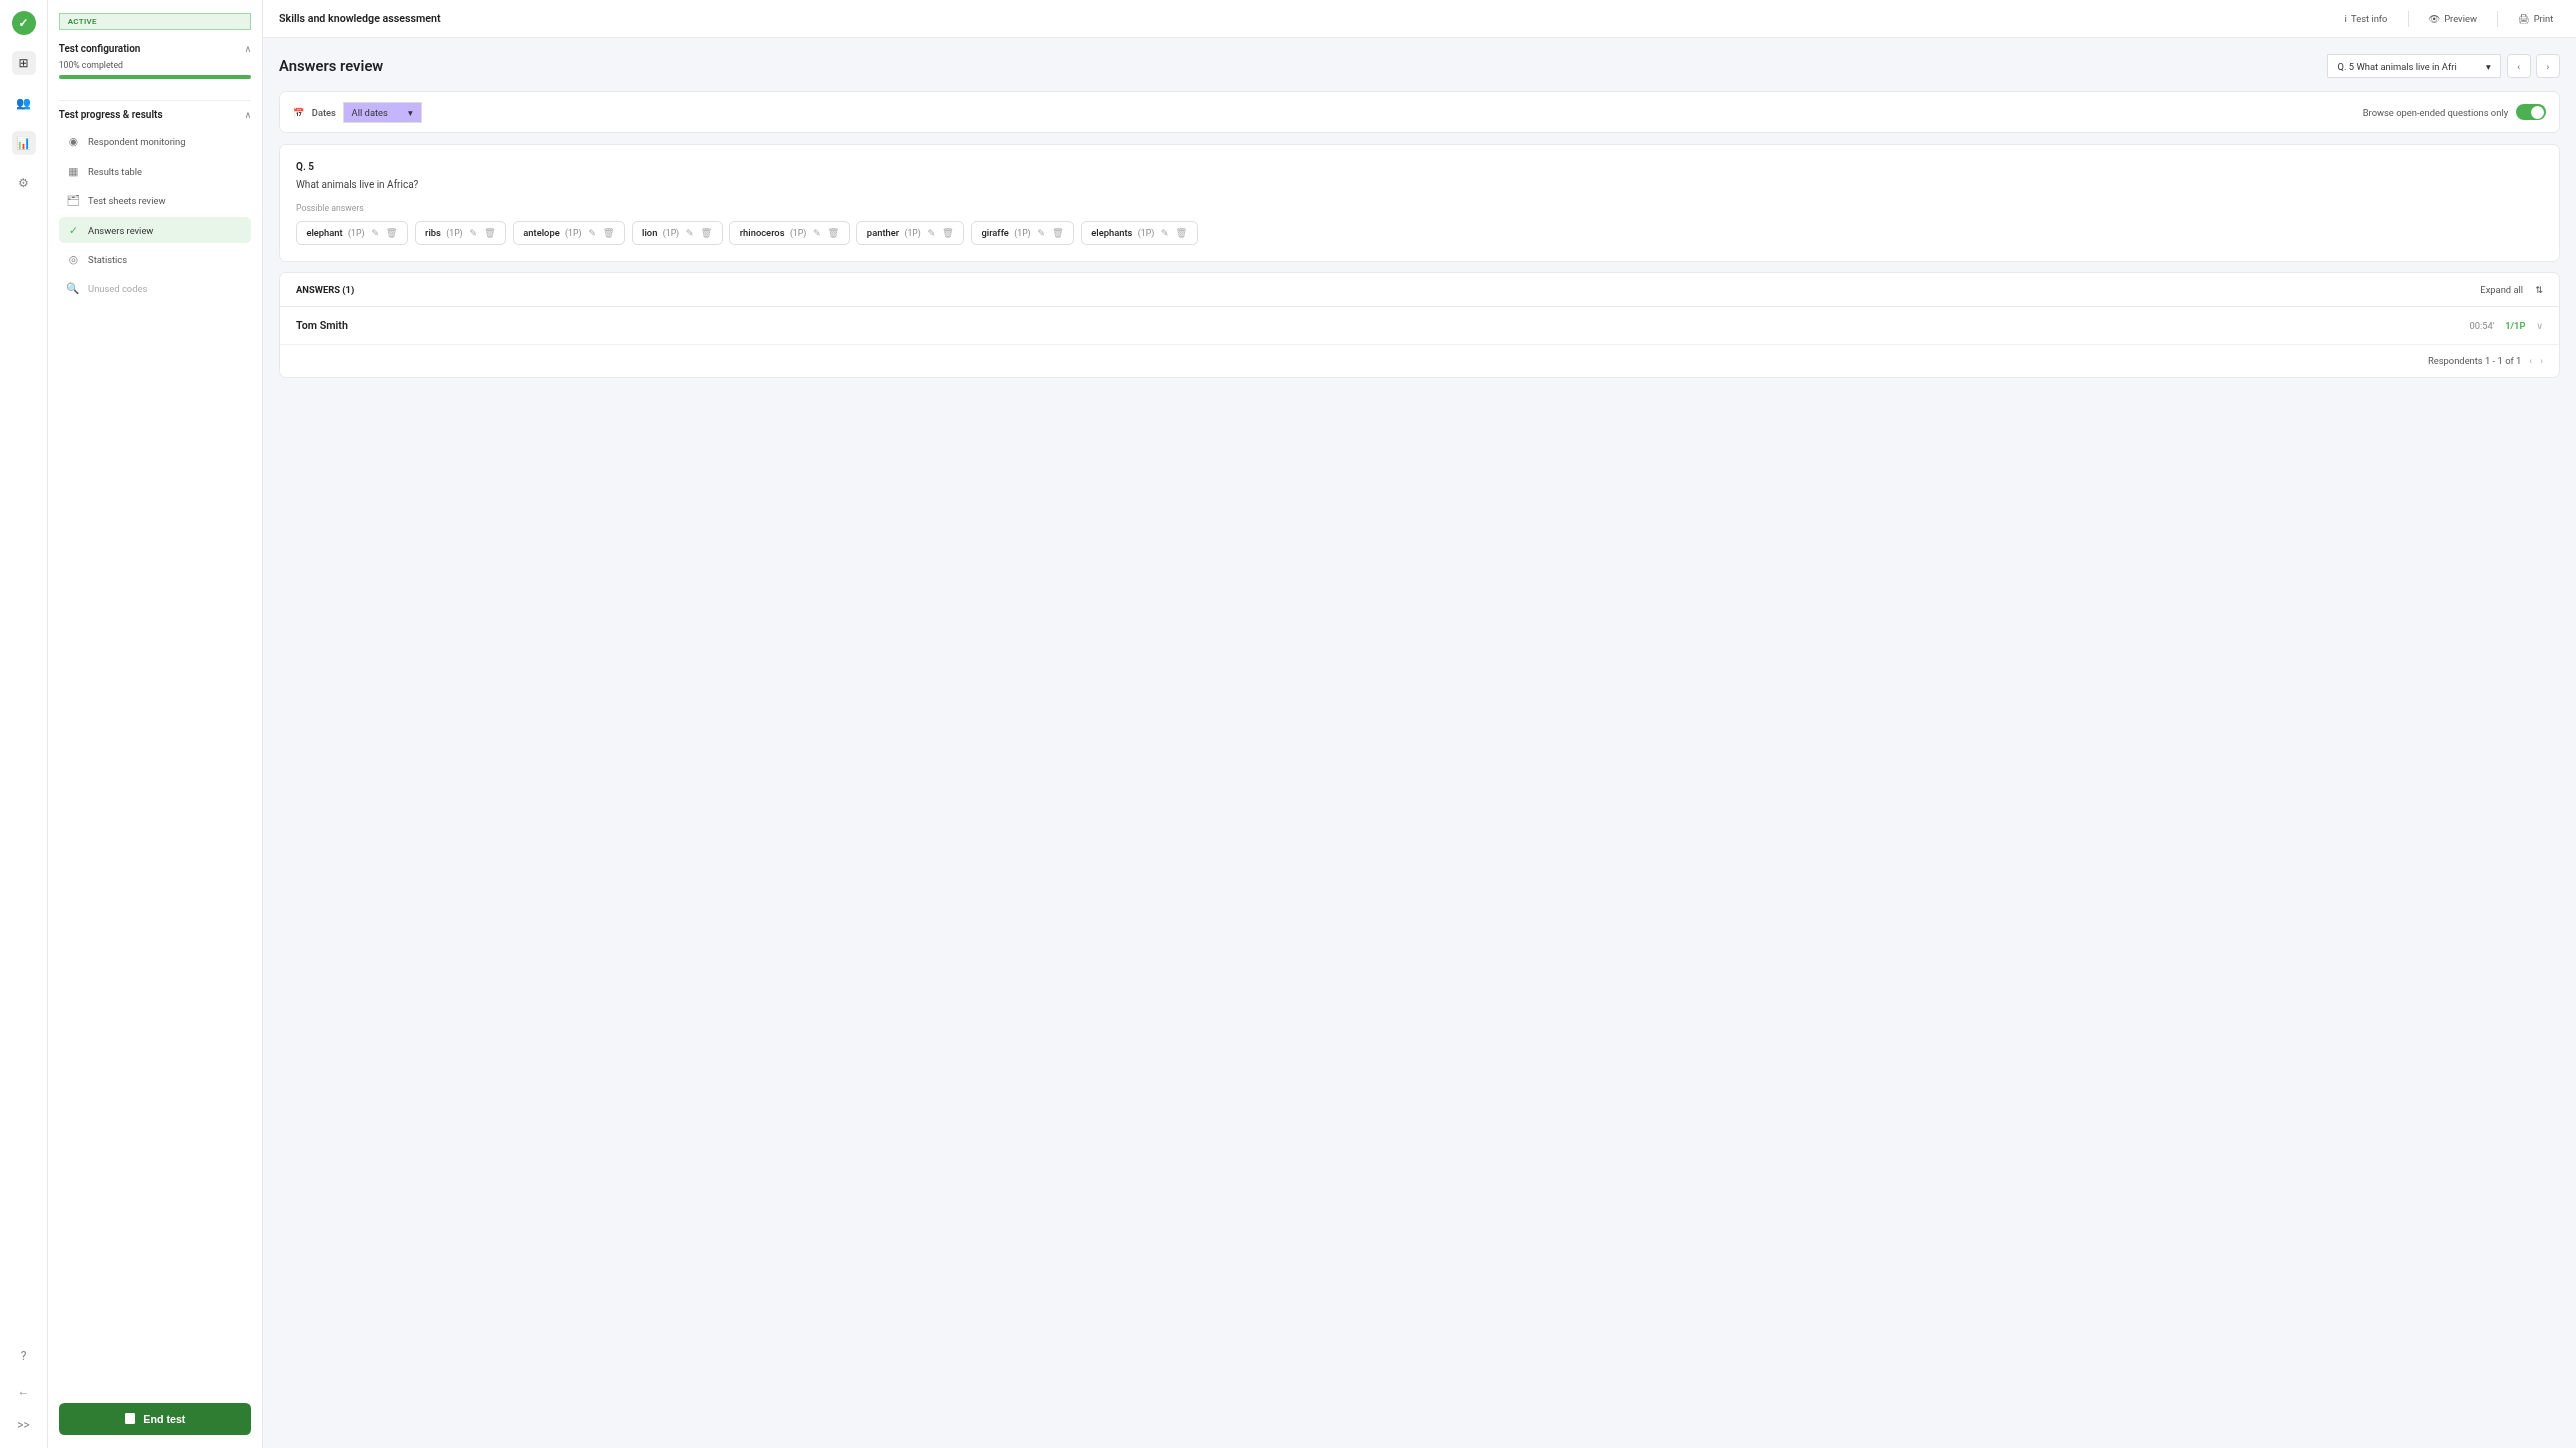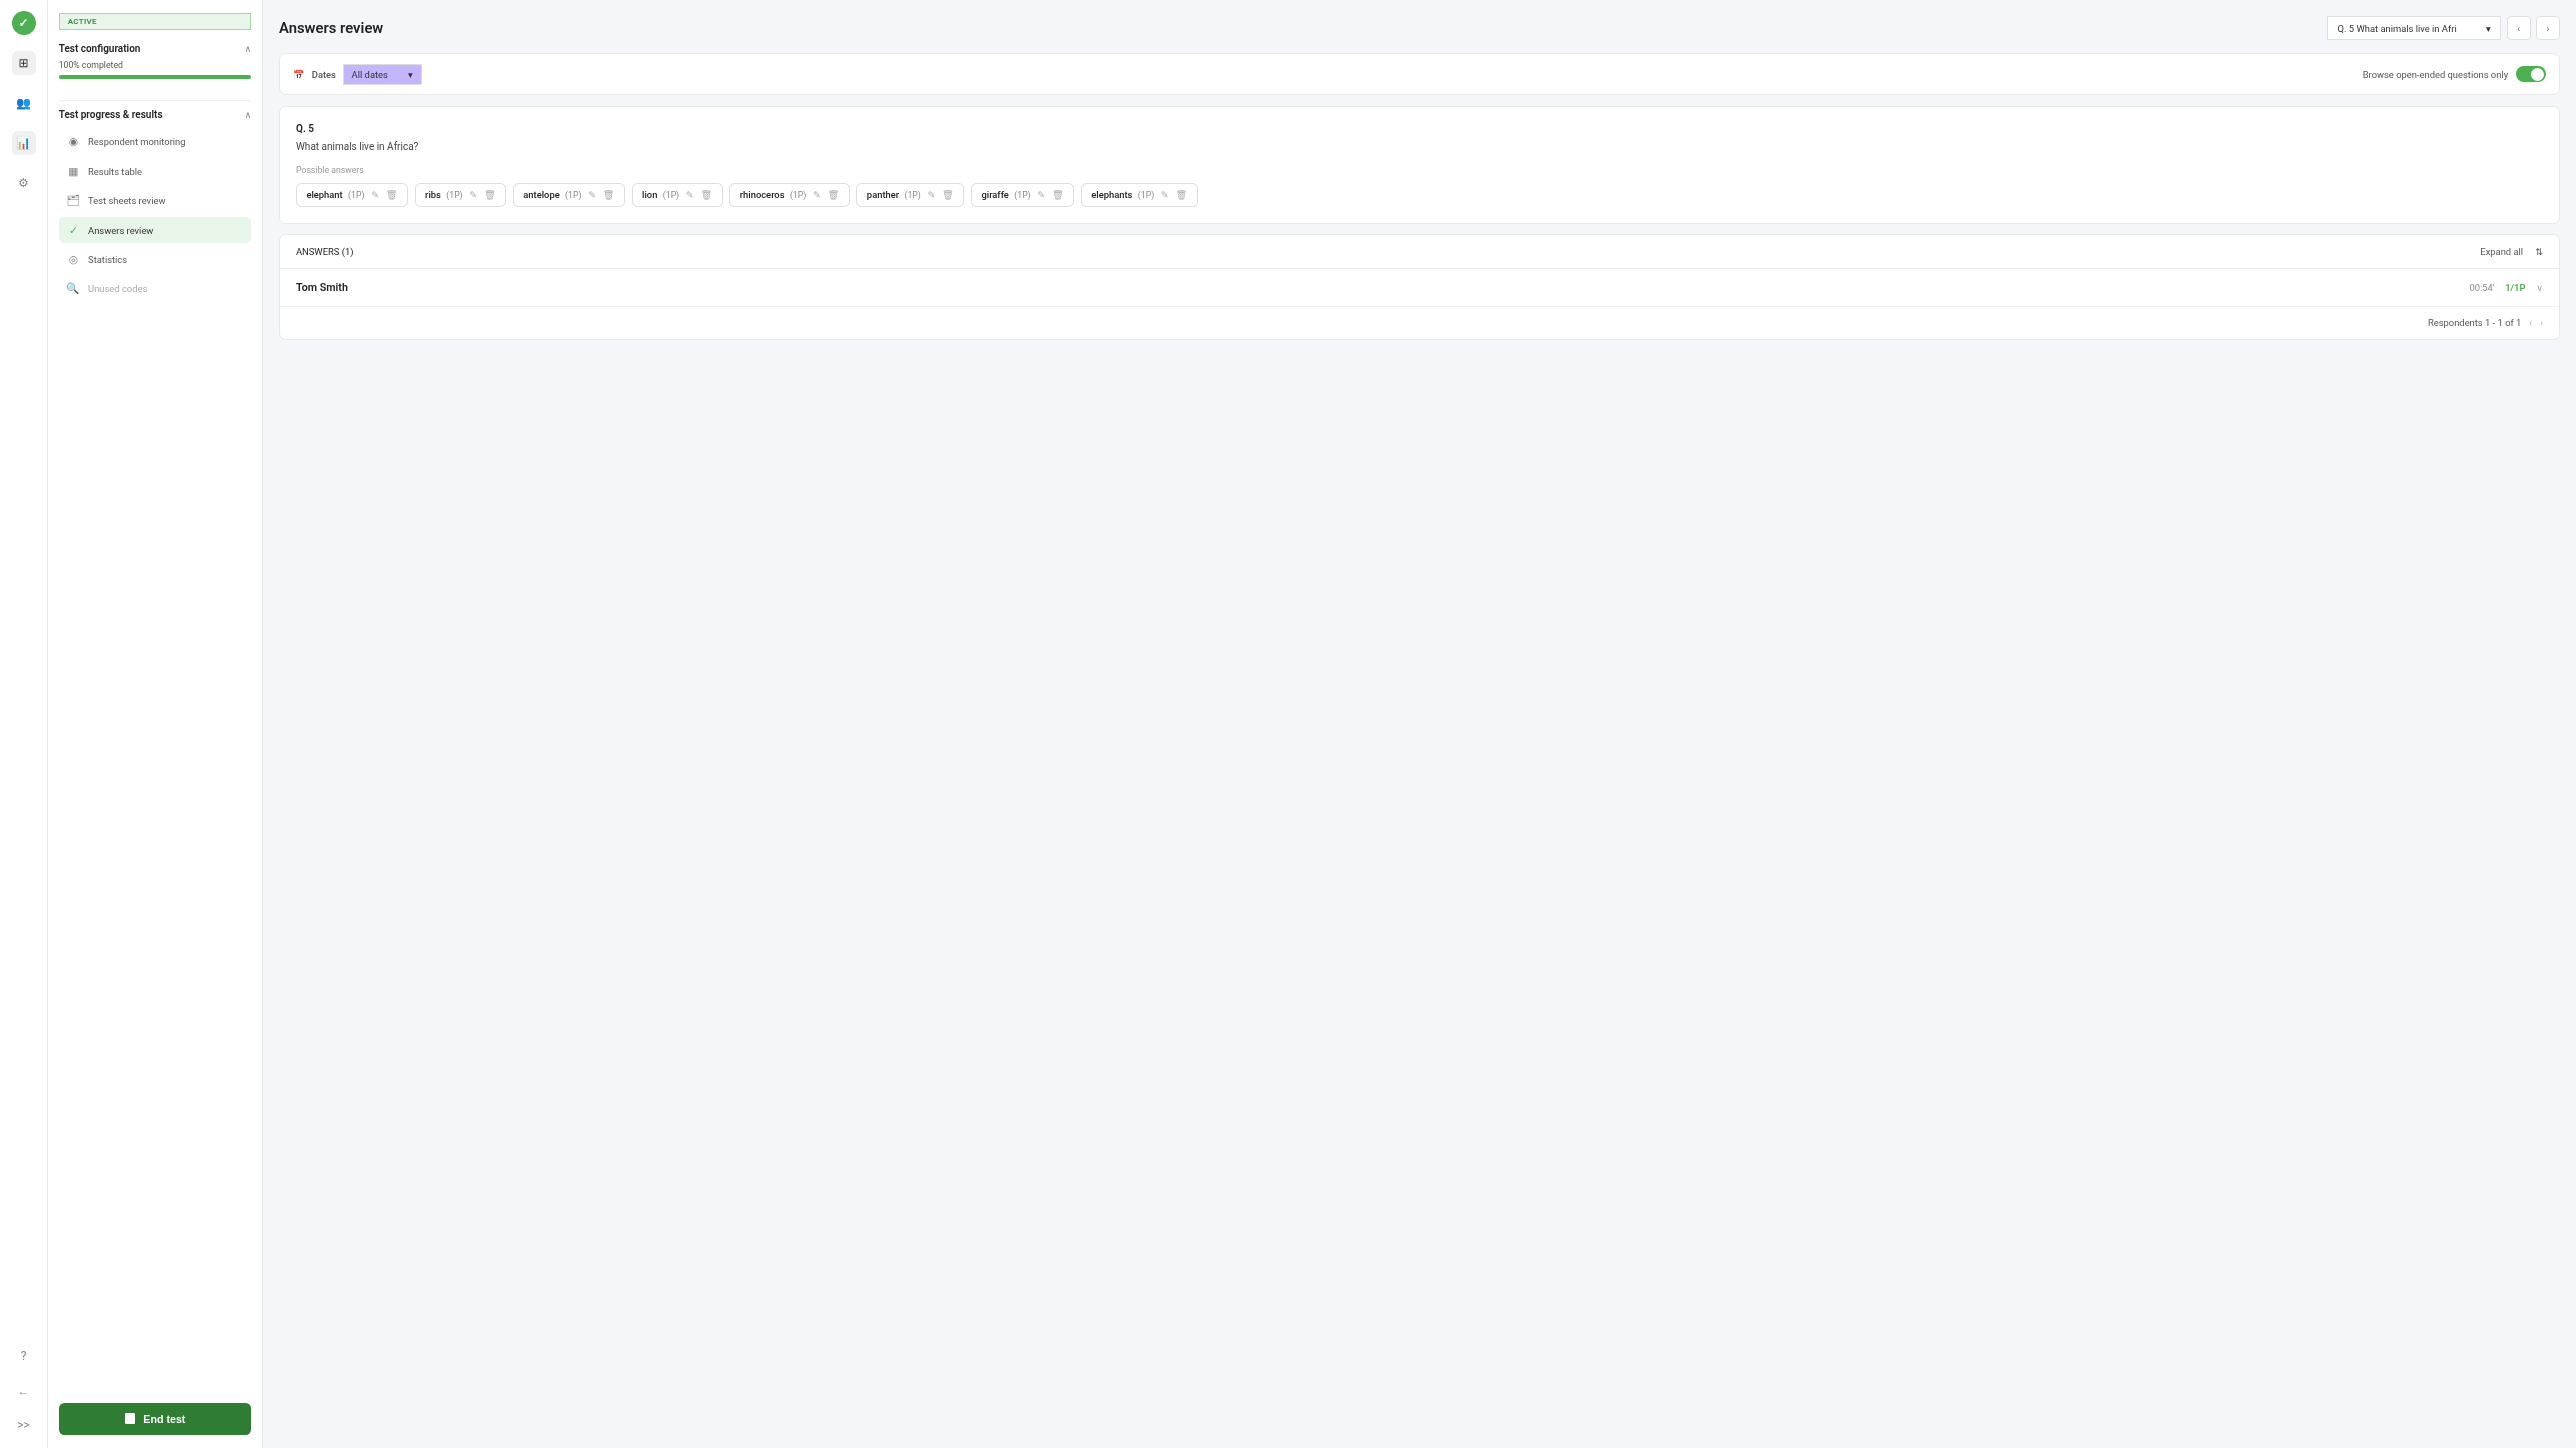"Skills and knowledge assessment" div.topbar { html: none -> <div> <span>Skills and knowledge assessment</span> <div> <div> <span>ℹ</span> <span>Test info</span> </div> <div></div> <div> <span>👁</span> <span>Preview</span> </div> <div></div> <div> <span>🖨</span> <span>Print</span> </div> </div> </div> }
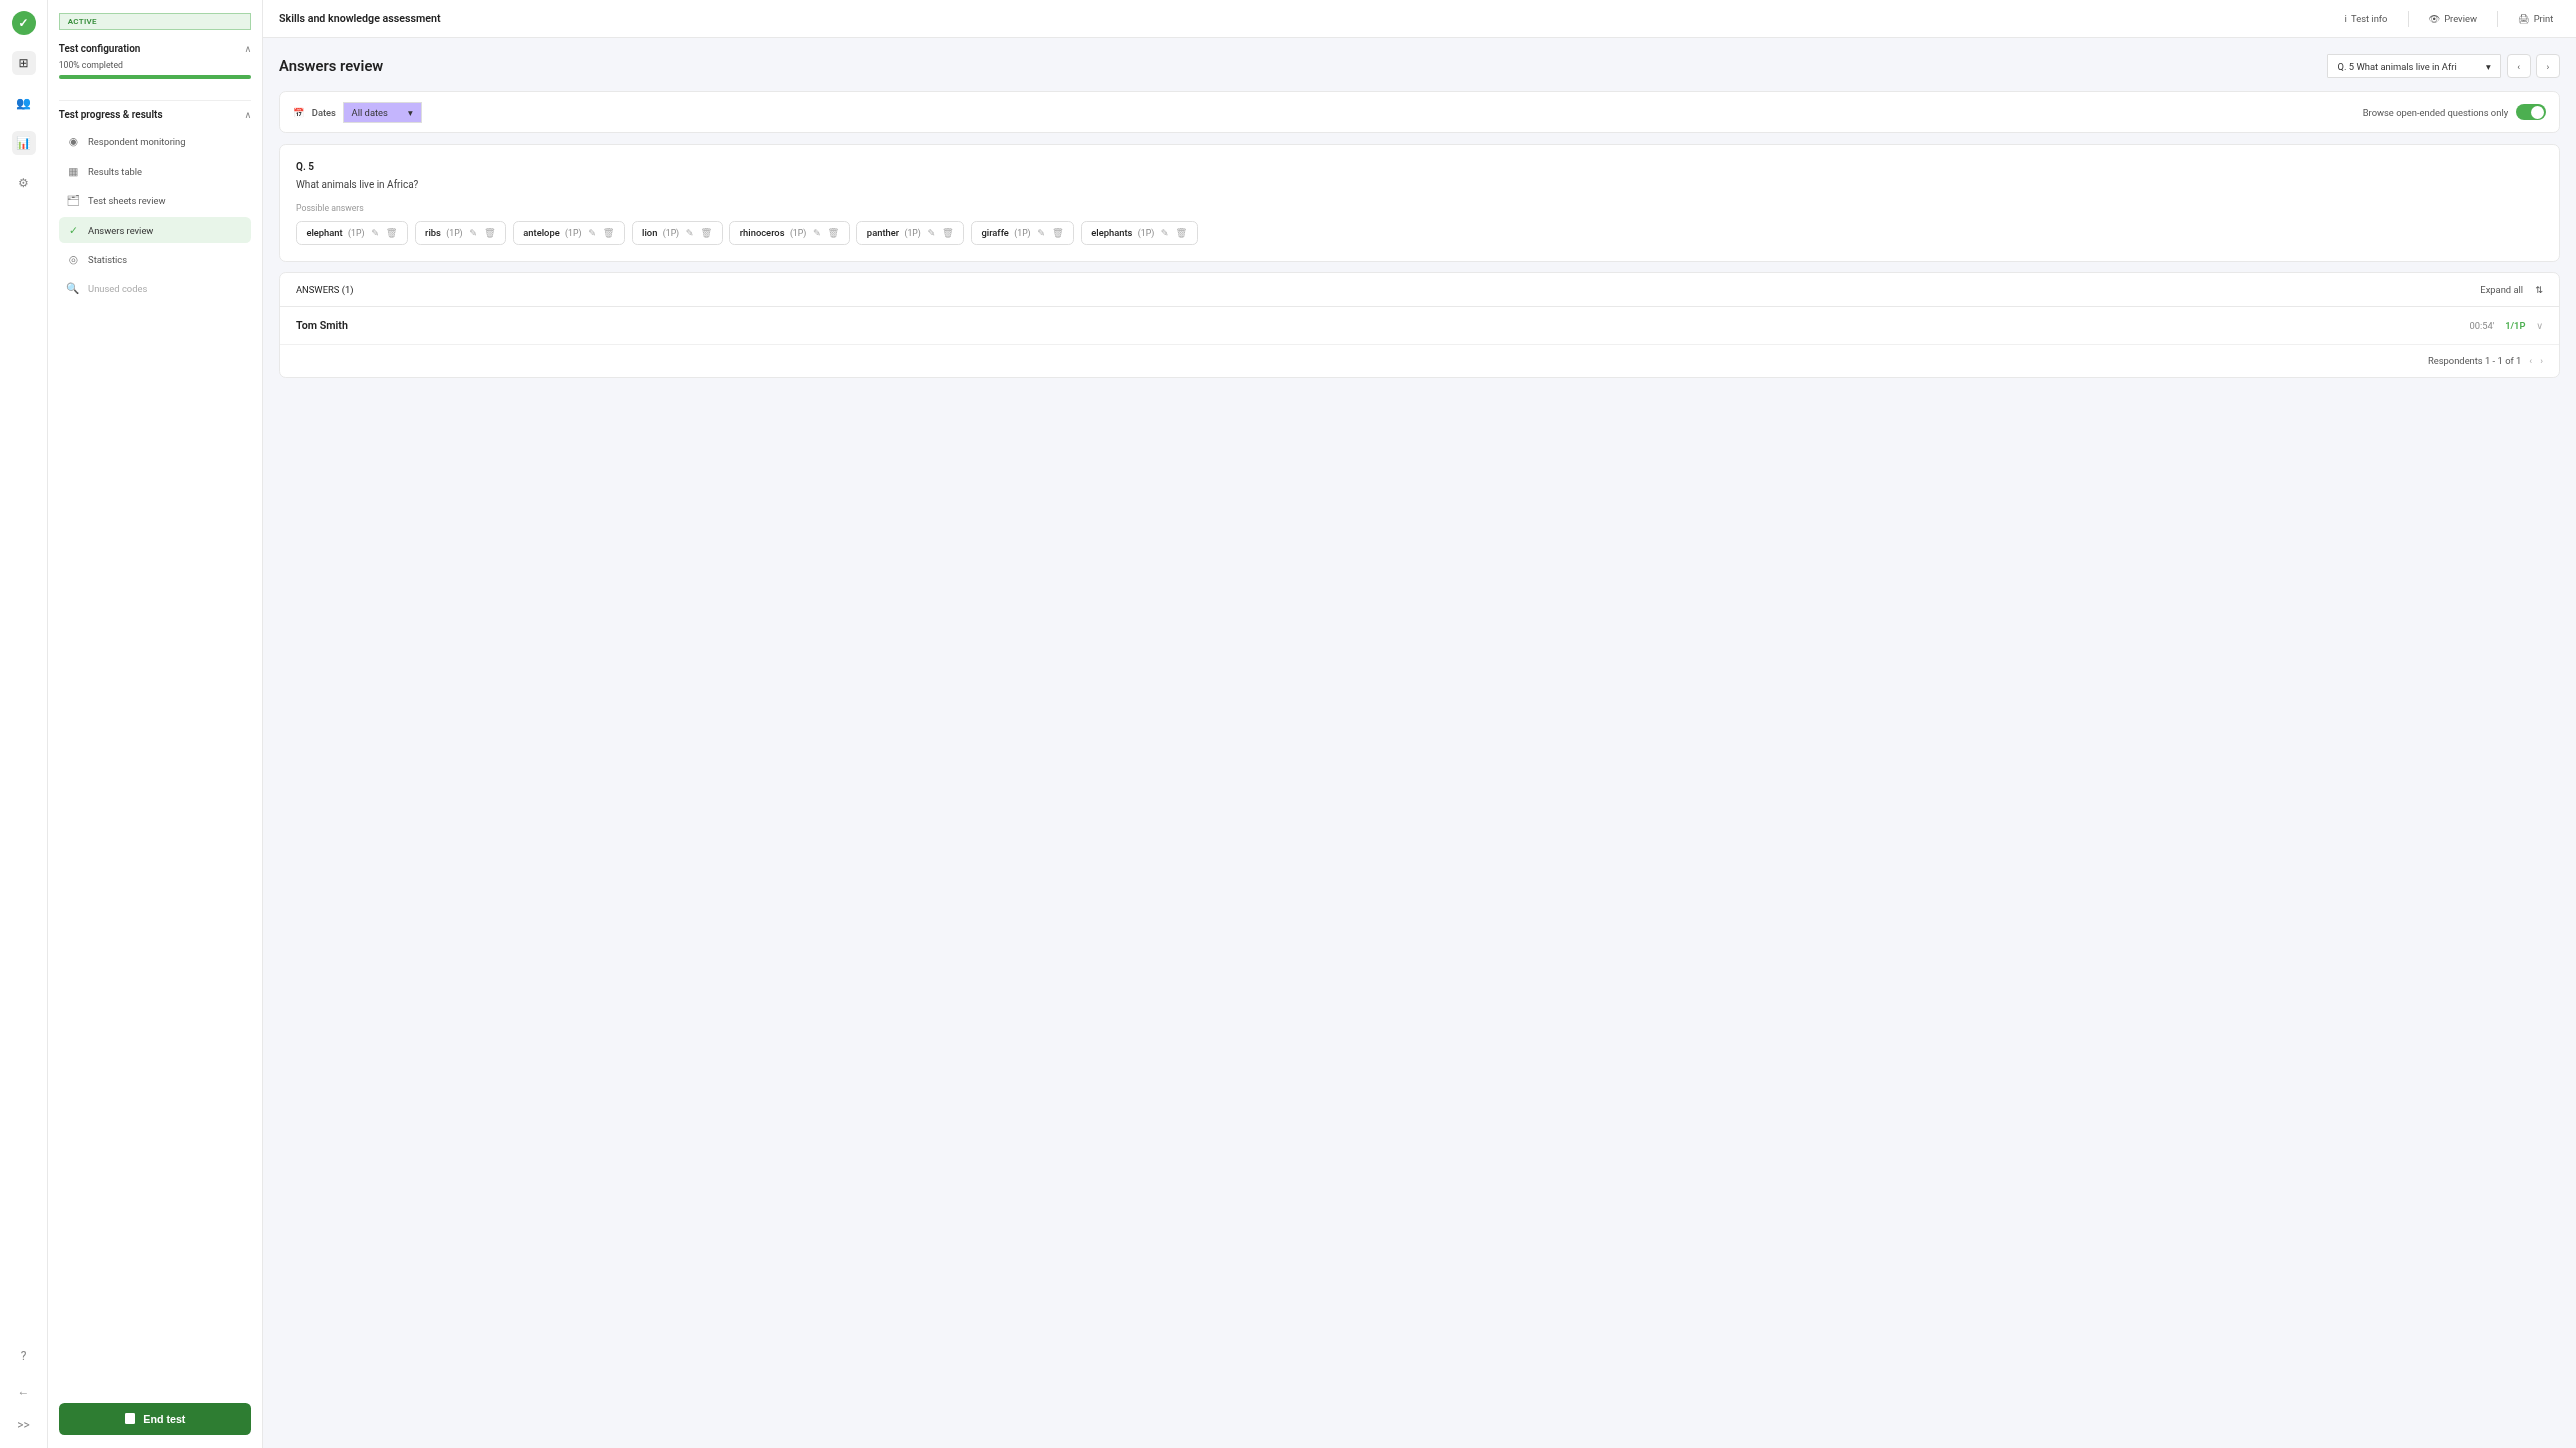"ANSWERS (1)" .answers-count { font-weight: 400 -> 700 }
